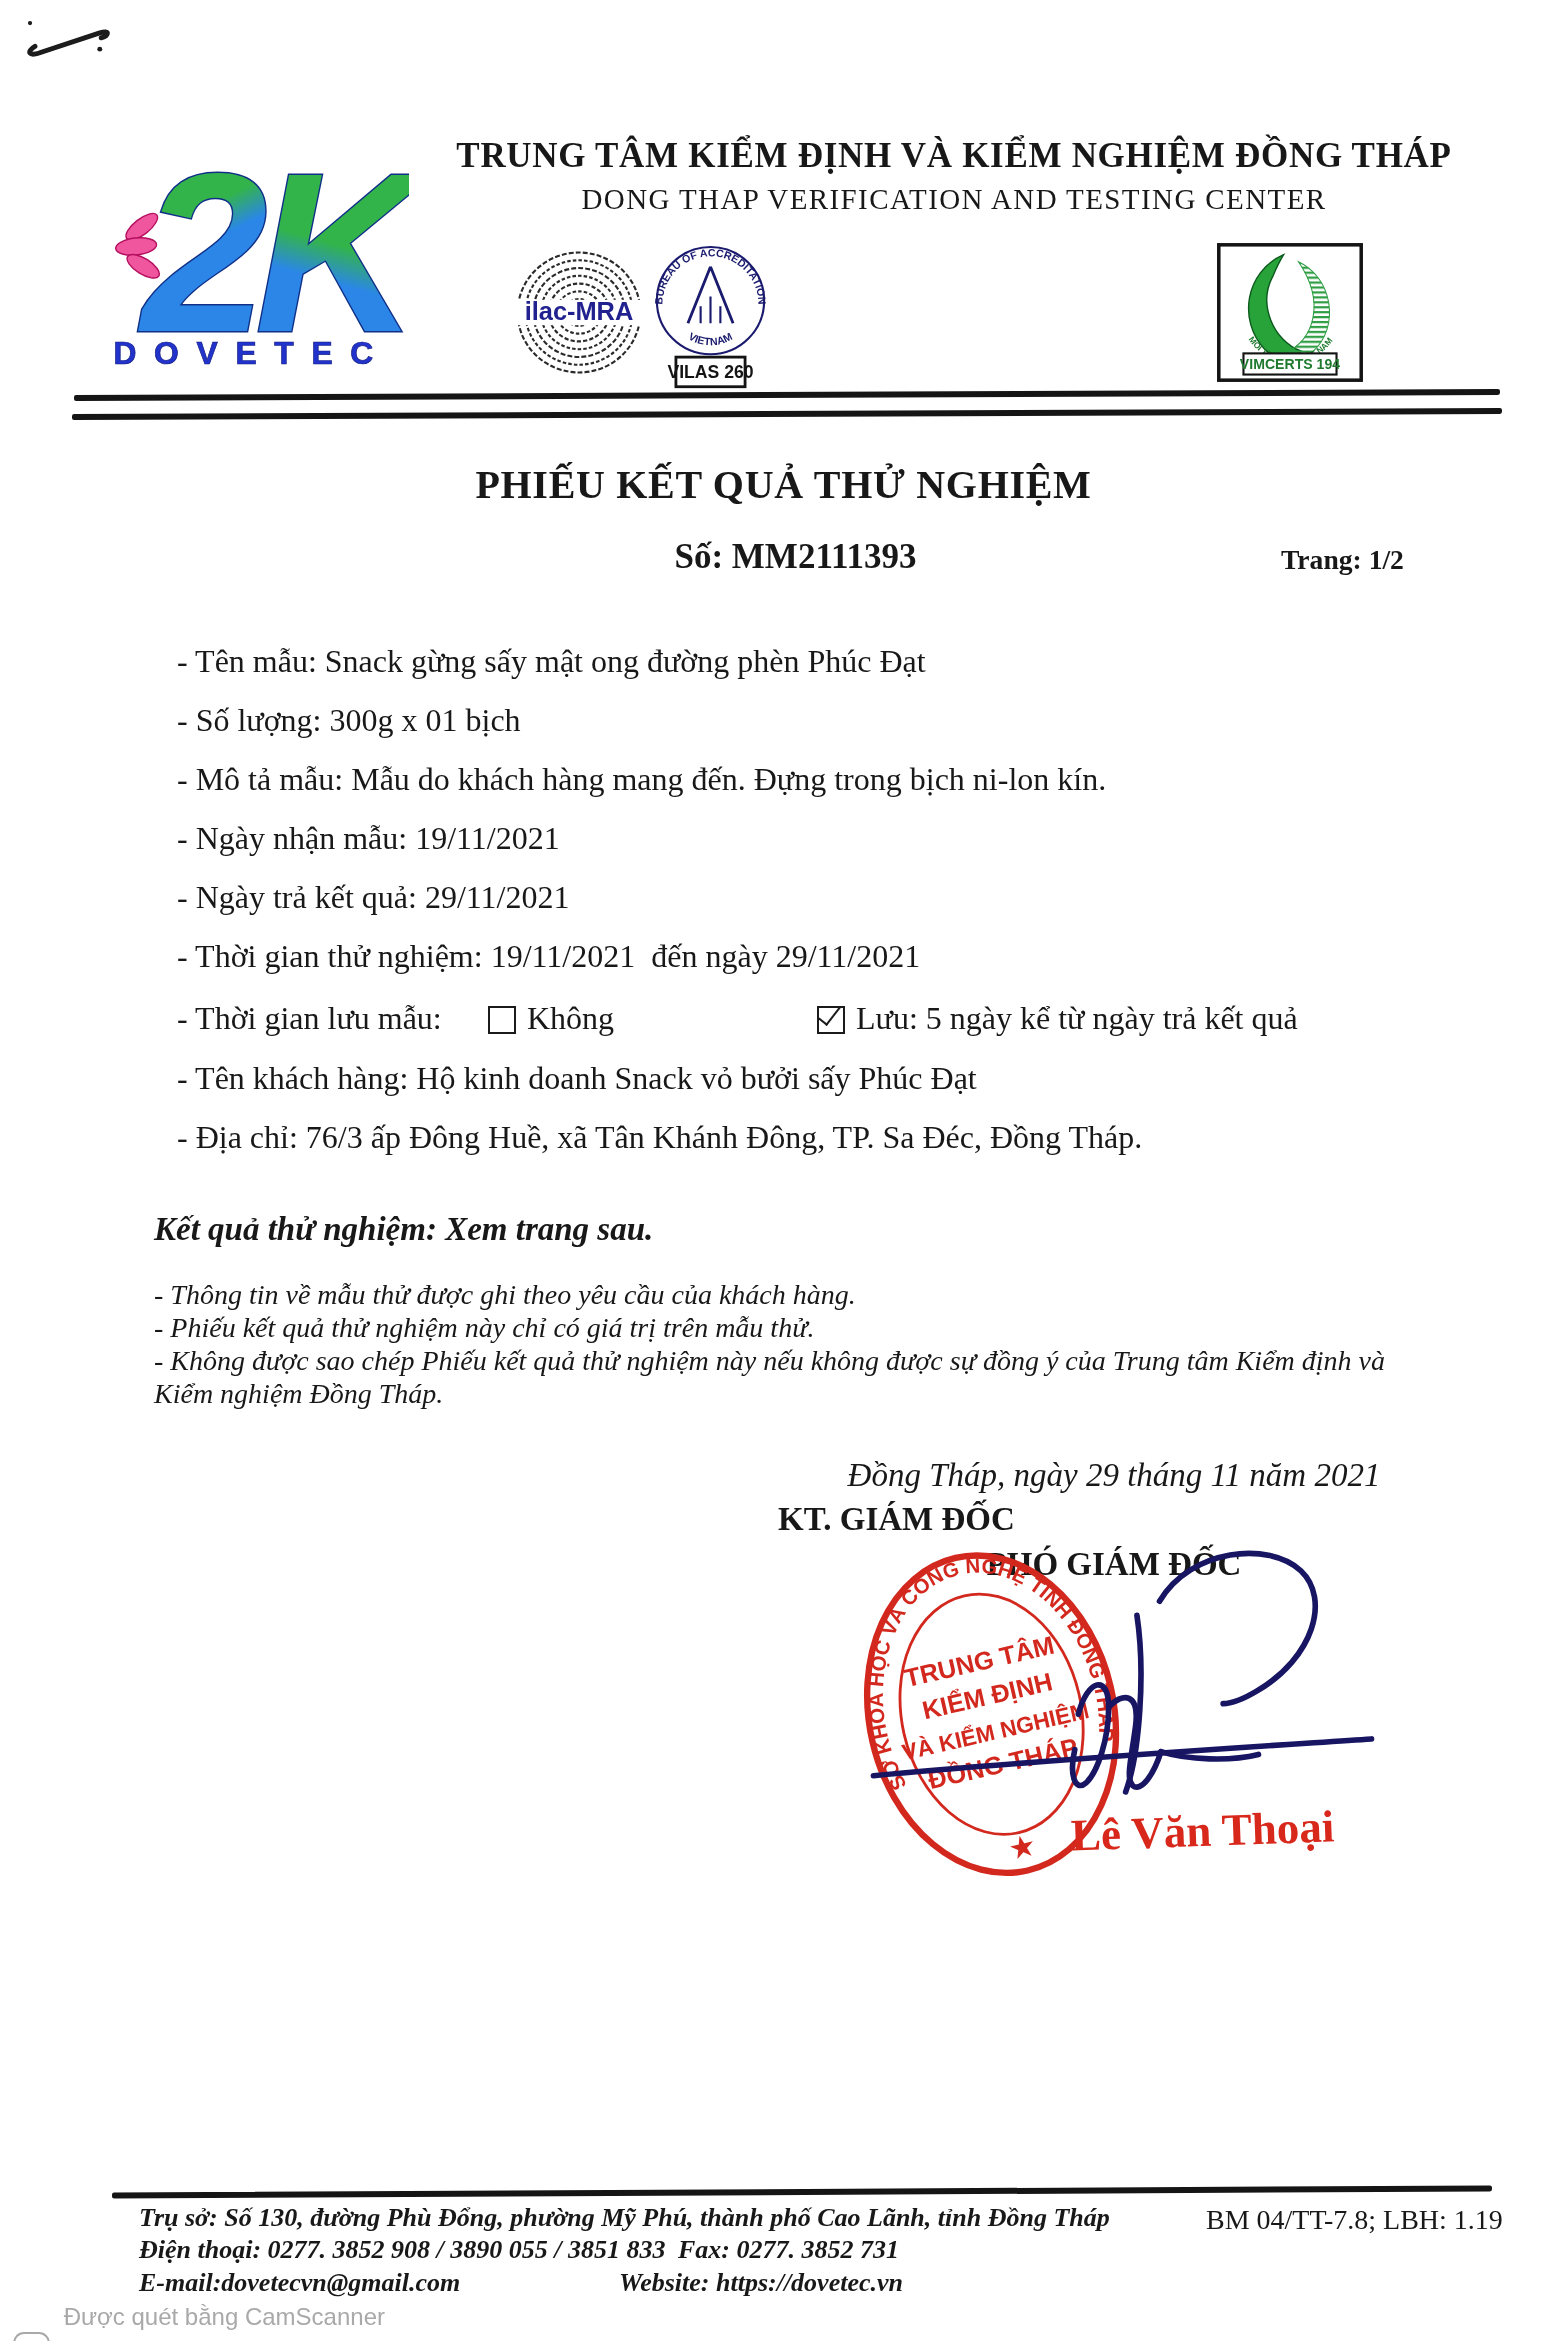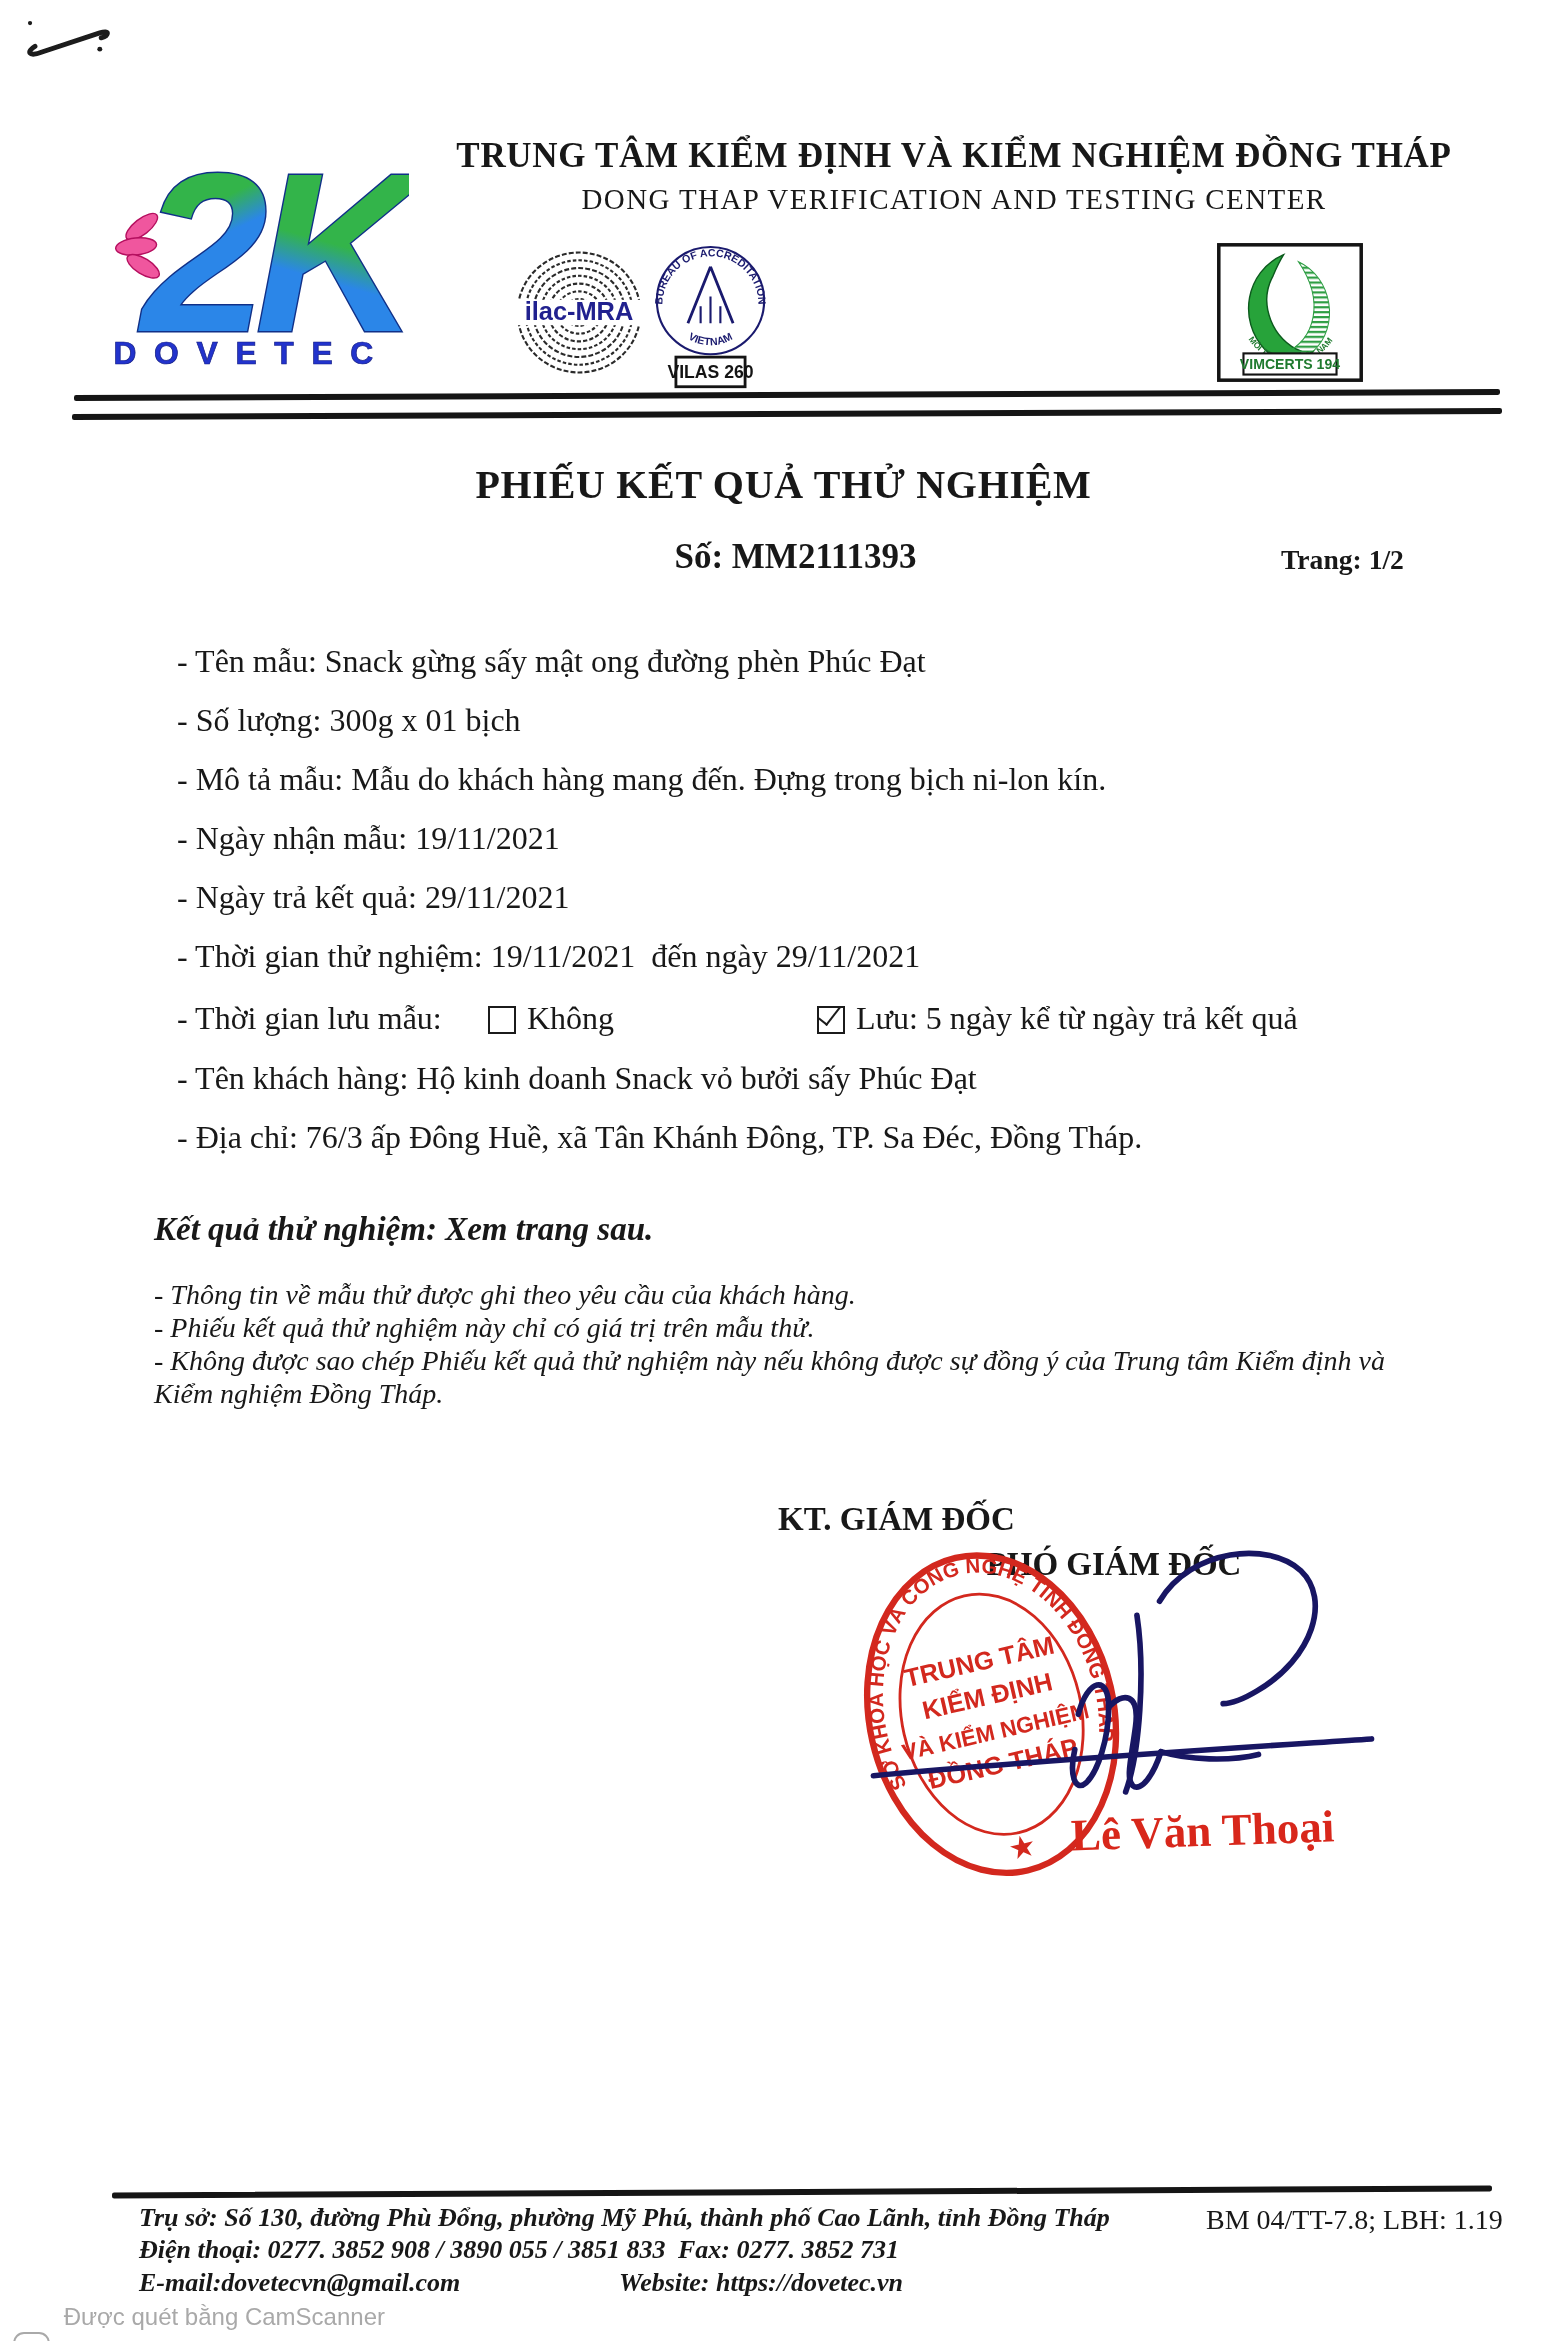"Đồng Tháp, ngày 29 tháng" div.abs { html: none -> <div>Đồng Tháp, ngày 29 tháng 11 năm 2021</div> }
